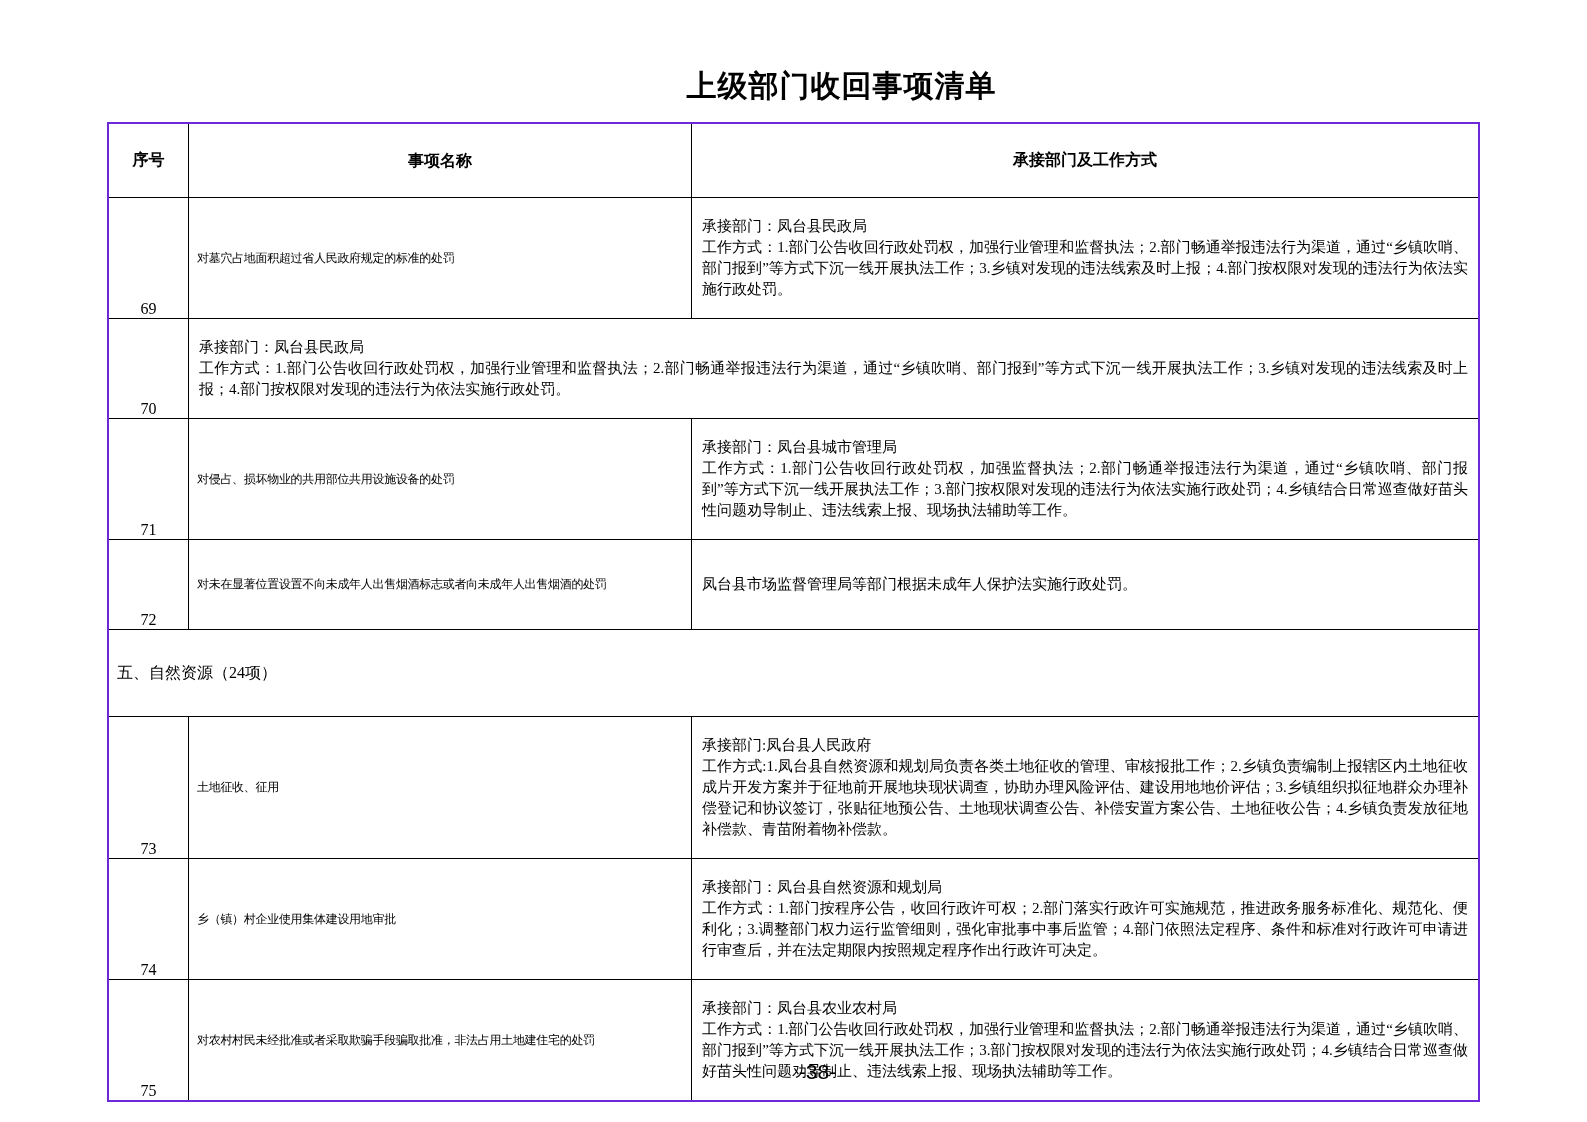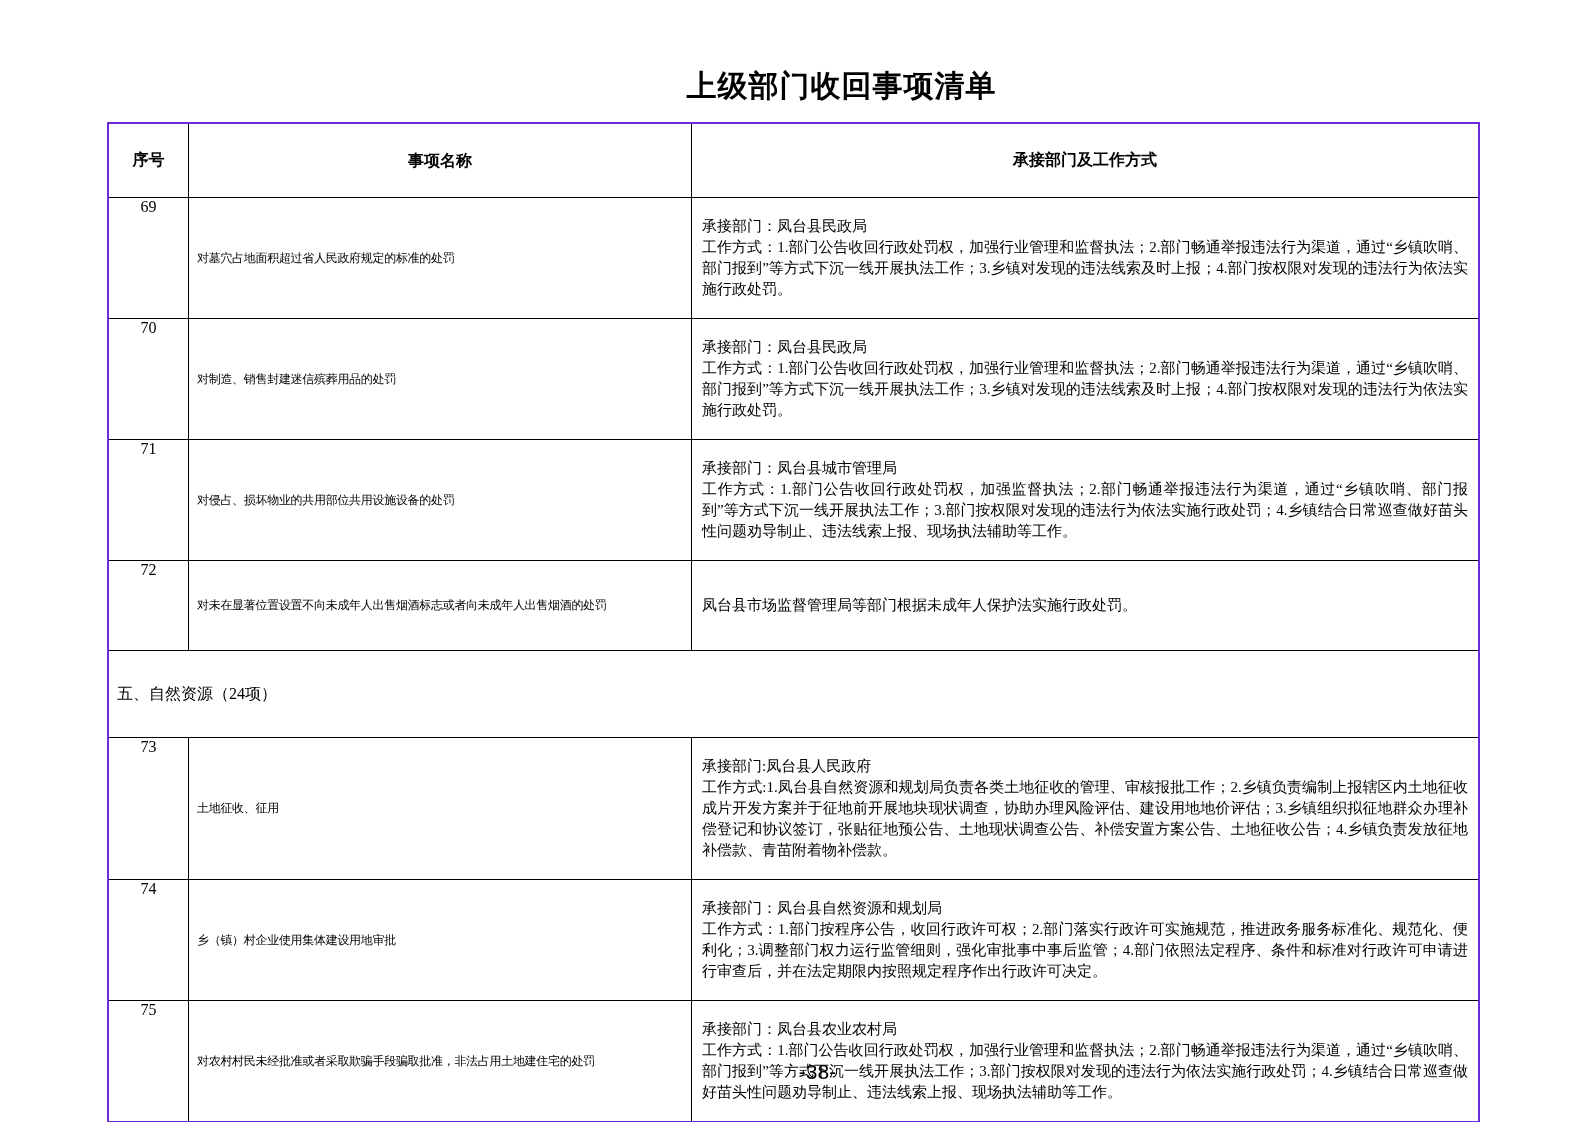"69" .c1 { align-items: flex-start -> flex-end }
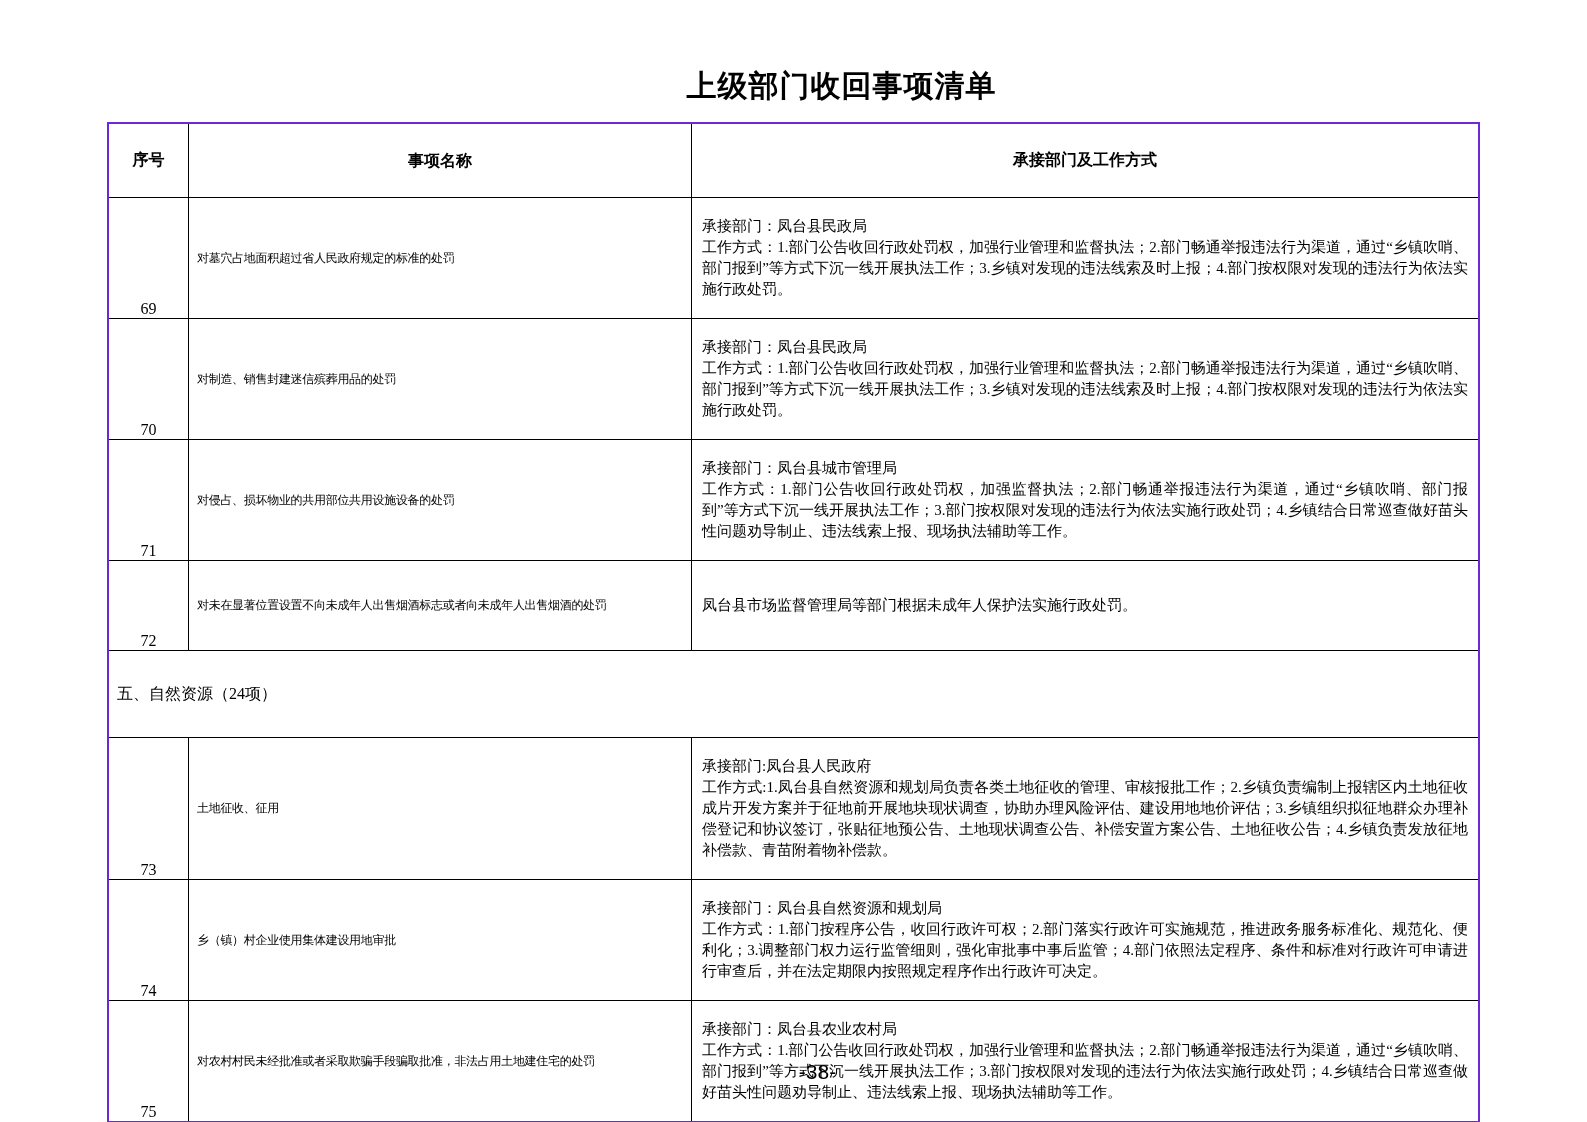"对制造、销售封建迷信殡葬用品的处罚" div.cell { html: <div> <span>对制造、销售封建迷信殡葬用品的处罚</span> </div> -> none }
